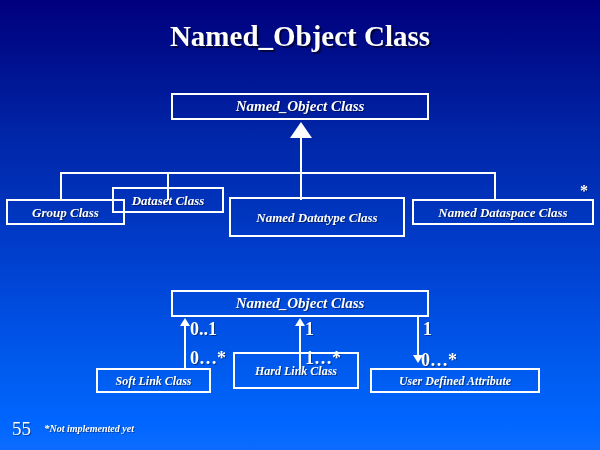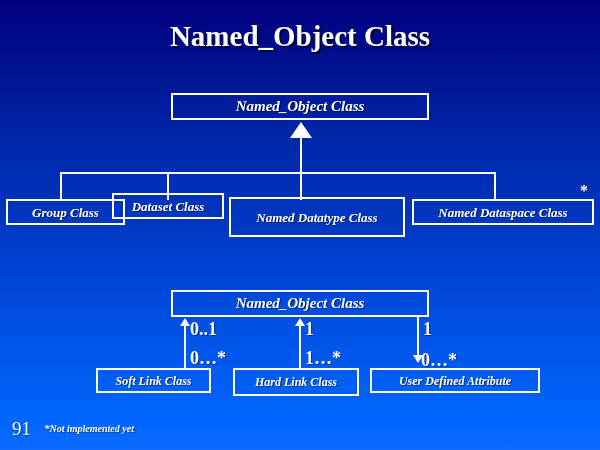"Dataset Class" div.cbox { top: 193px -> 187px }
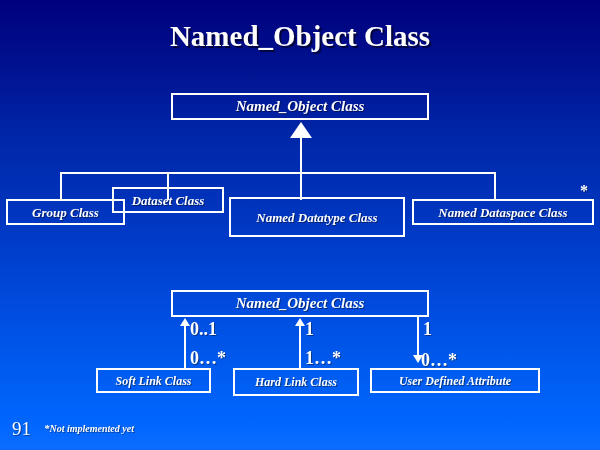"Hard Link Class" div.cbox { height: 28px -> 37px; top: 368px -> 352px }
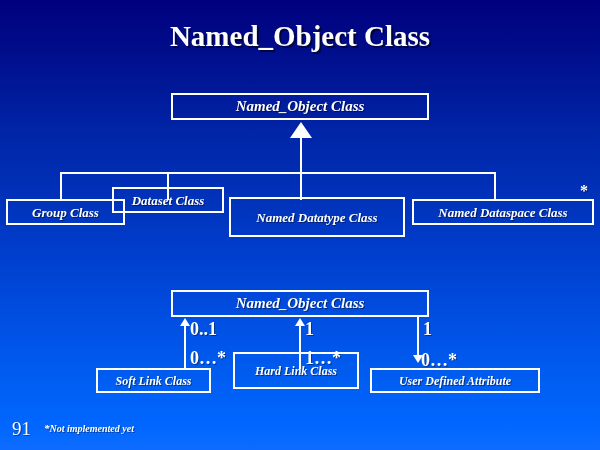"91" div.page-num { text: 91 -> 55 }
